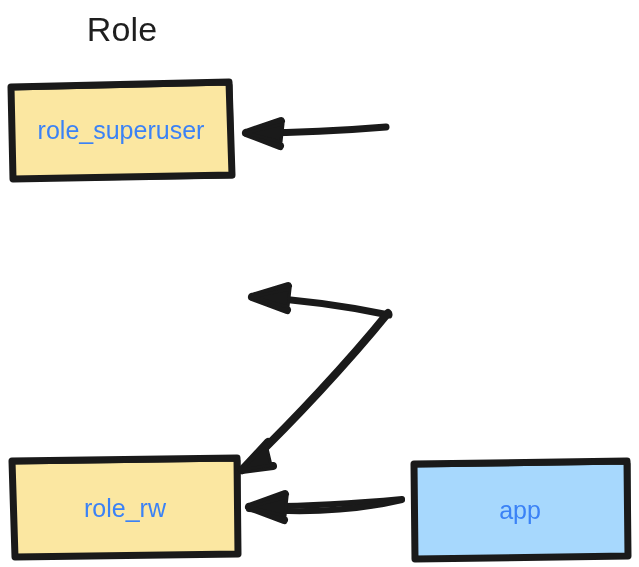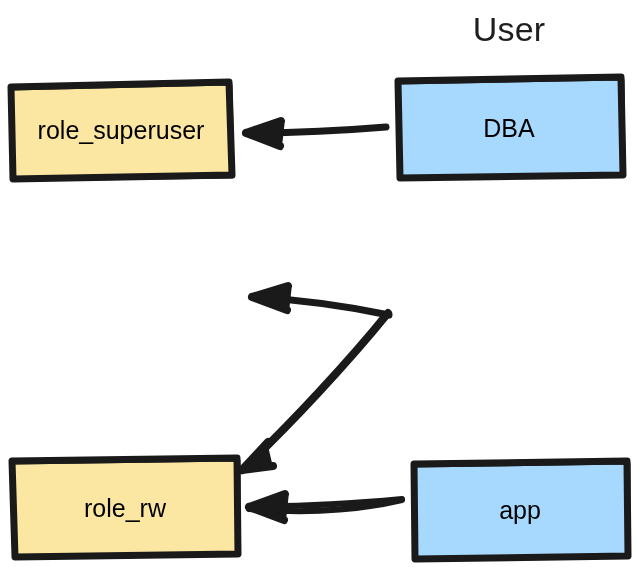"Role" div.col-title { html: none -> <div>Role</div> }
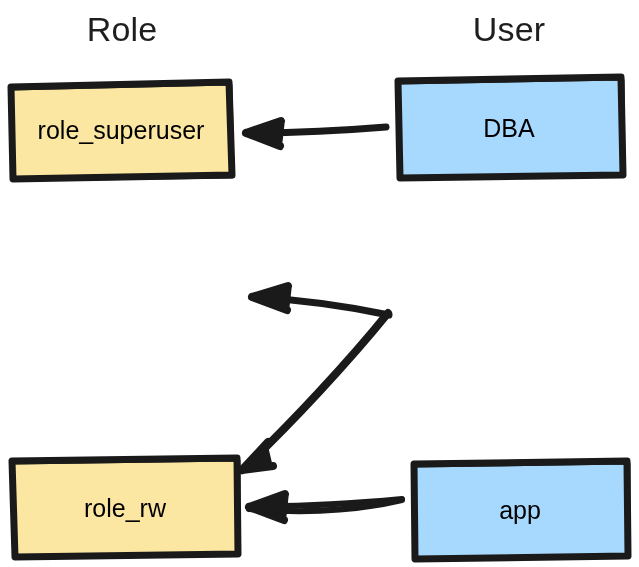"User" div.col-title { html: <div>User</div> -> none }
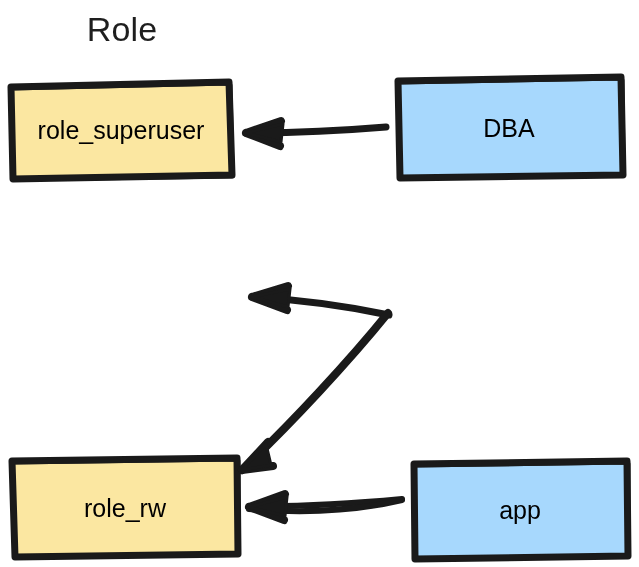"role_superuser" .node-label { color: #000000 -> #3b82f6 }
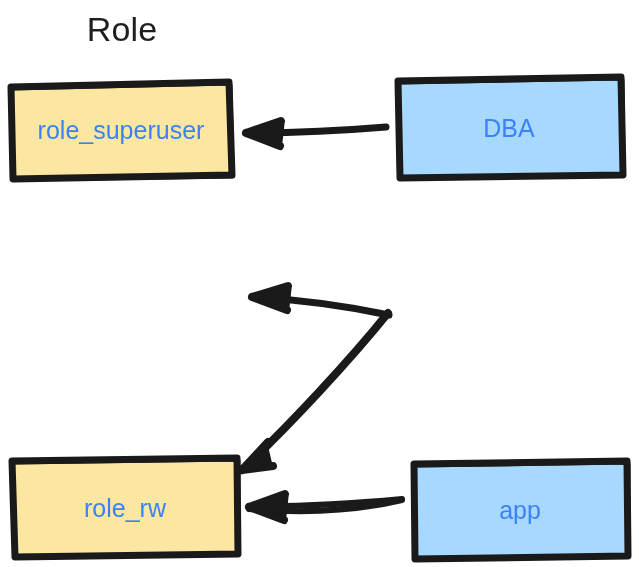"DBA" div.node { html: <div> <svg> <path></path> <path></path> </svg> <div>DBA</div> </div> -> none }
